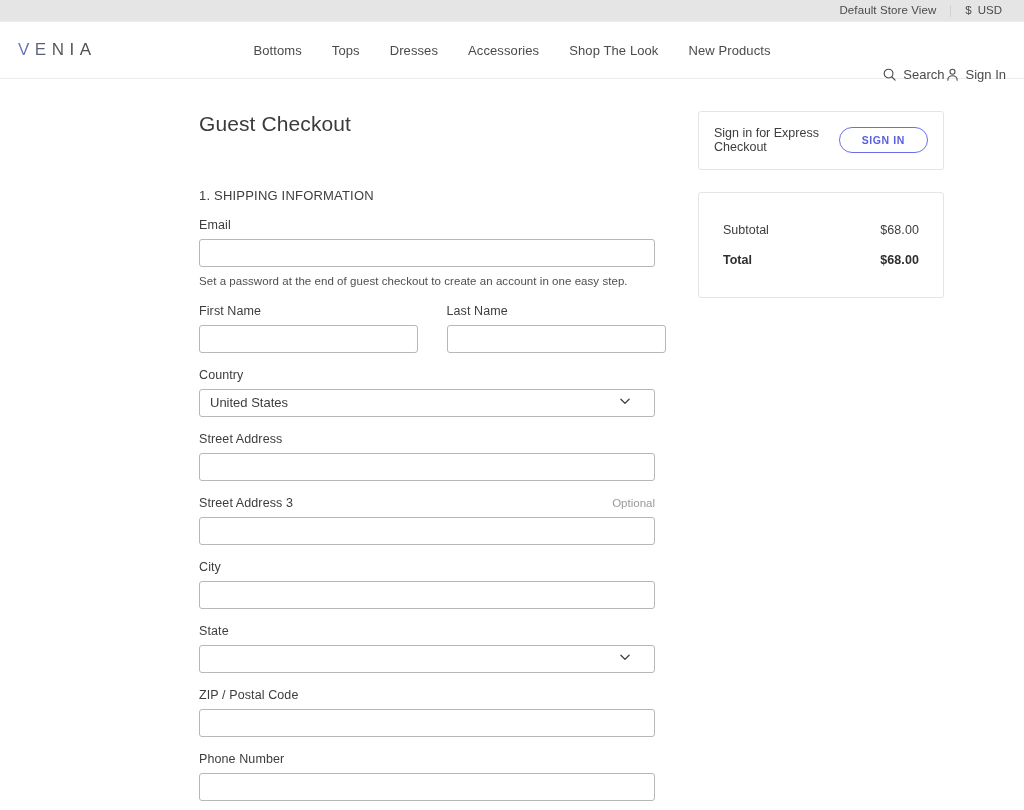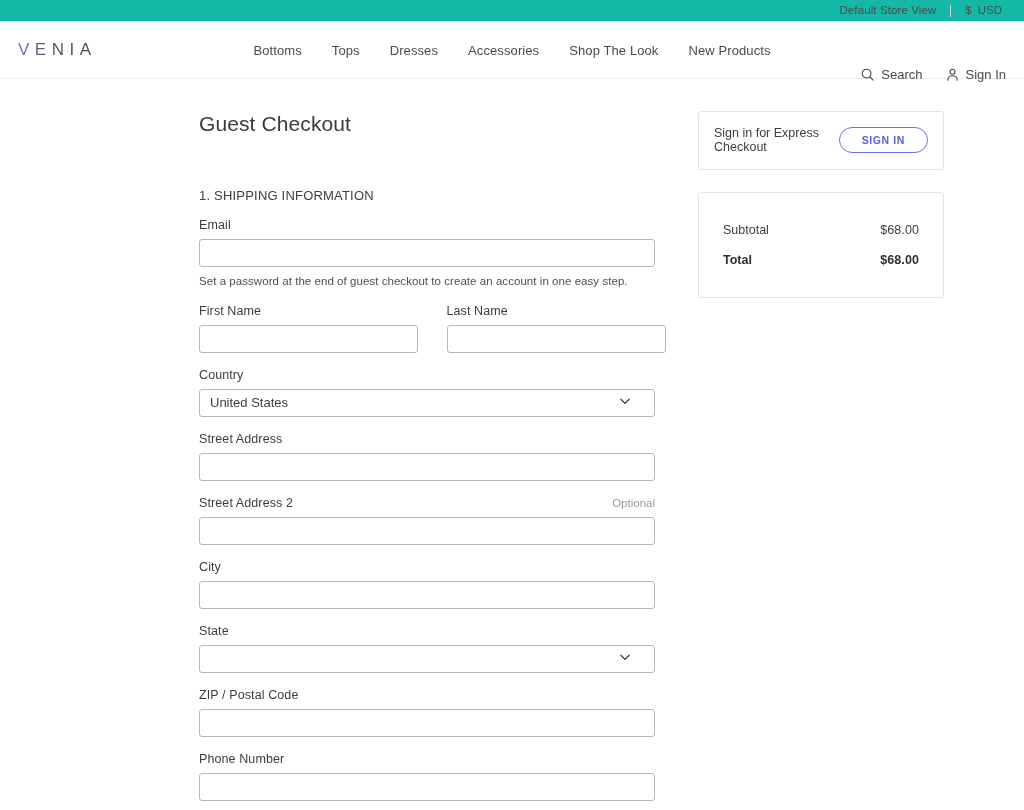"Default Store View" .topbar { background: #14b8a6 -> #e5e5e5 }
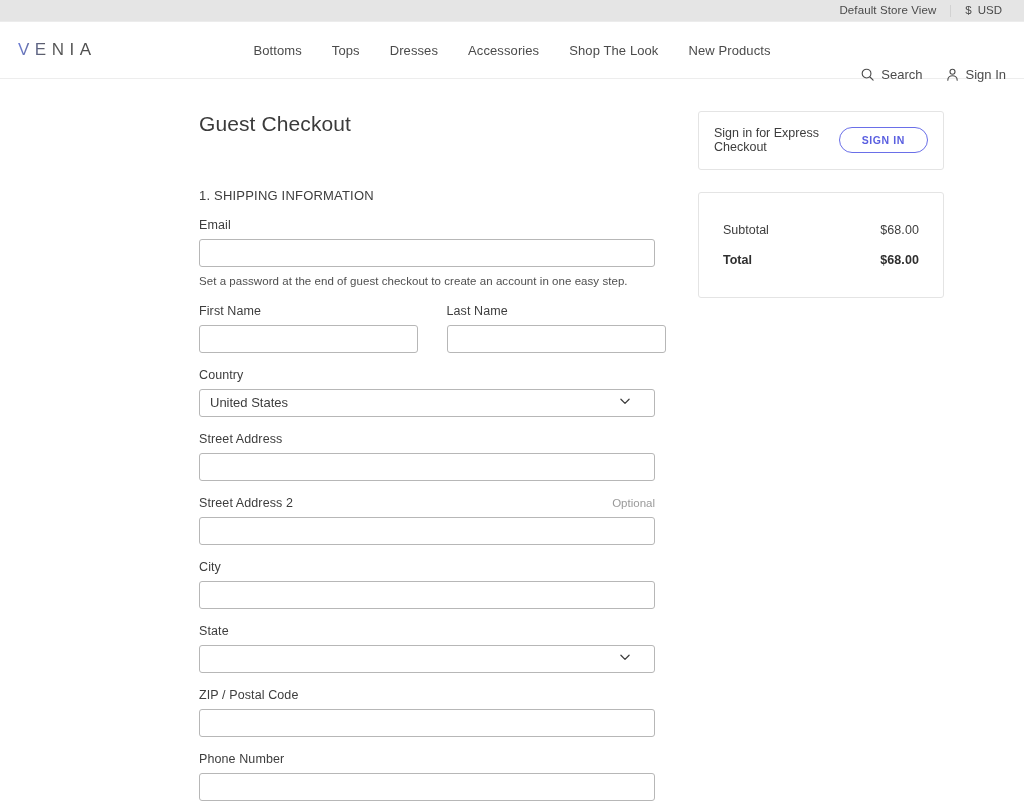"Search" .header-actions { gap: 22px -> none }
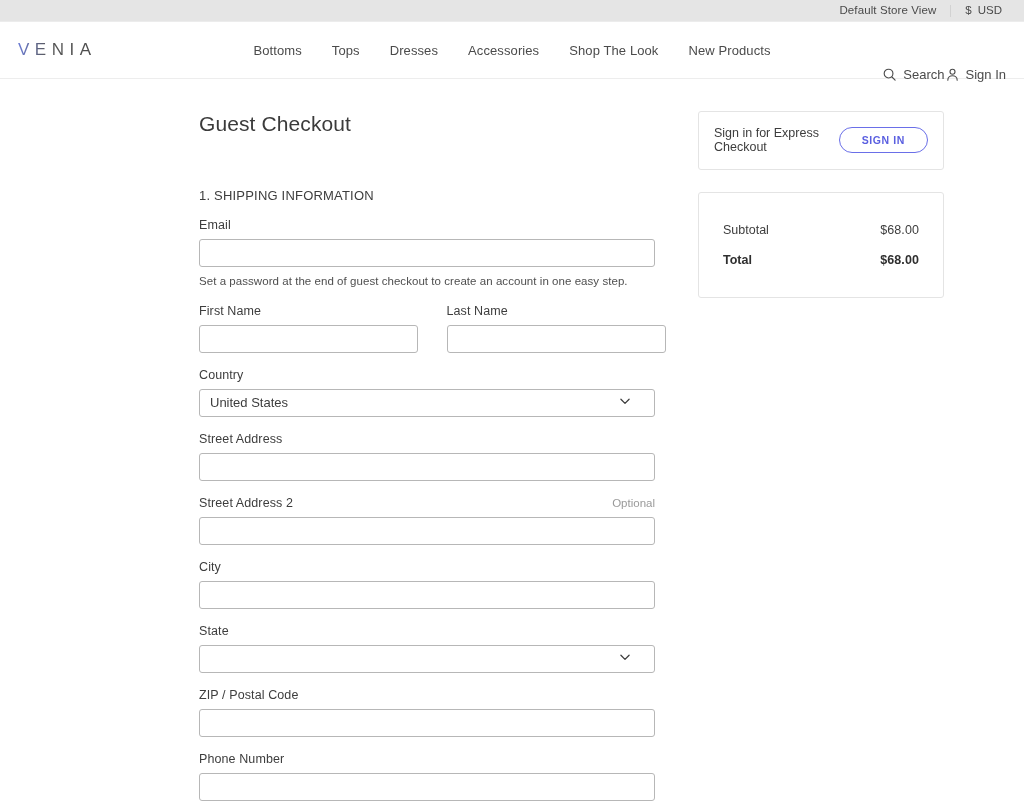"Street Address 2" label.field-label { text: 2 -> 3 }
